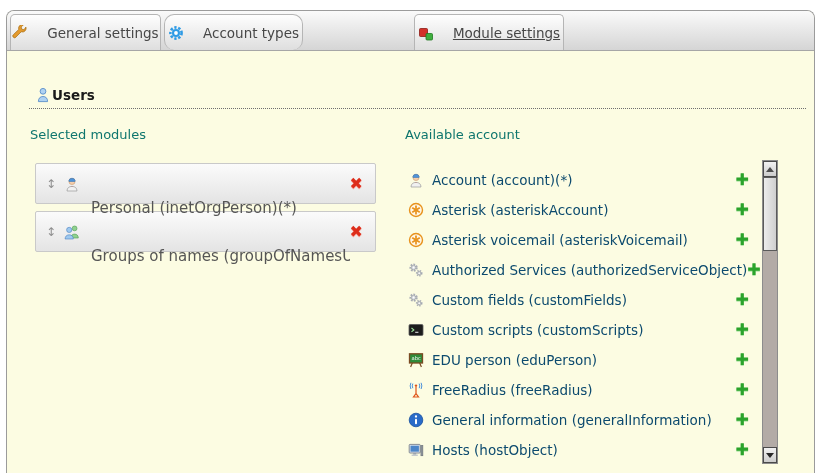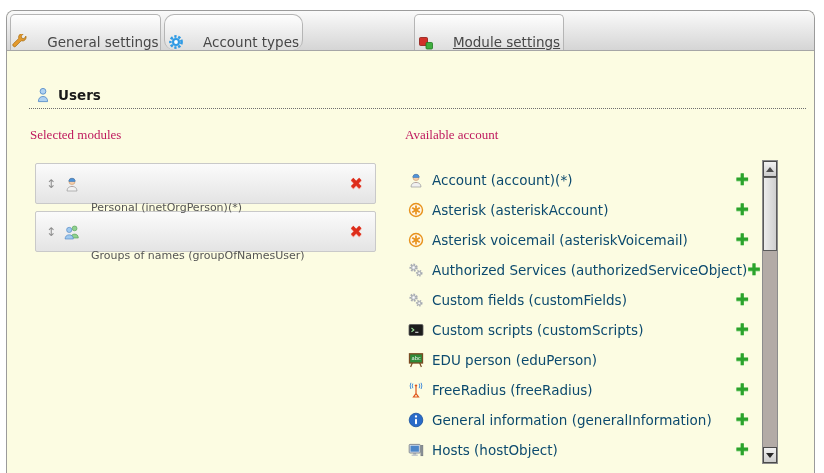"General settings" .tab { align-items: flex-end -> center }
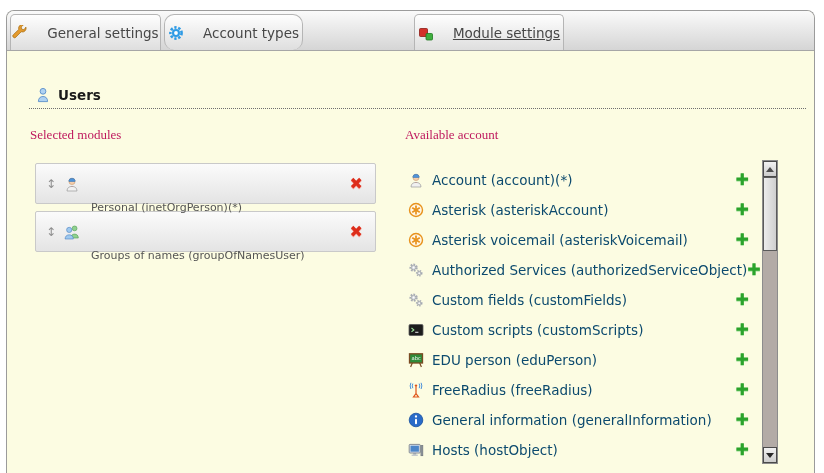"Users" .section-head { gap: 7px -> 1px }
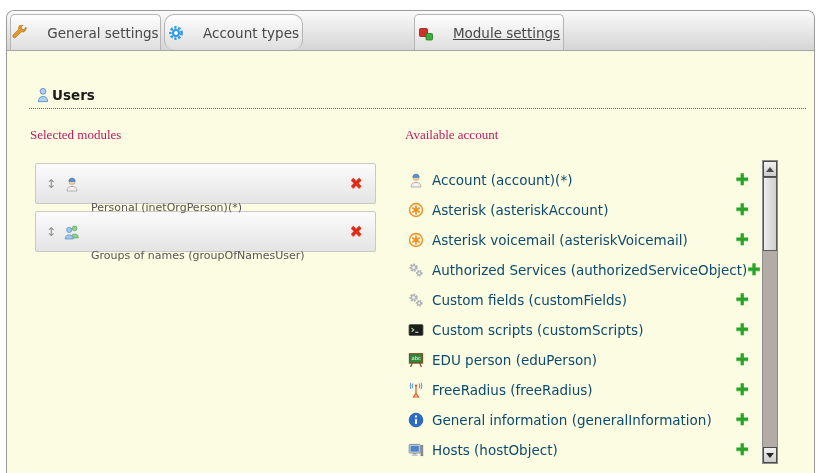"Selected modules" .col-label { color: #be185d -> #0f766e; font-family: Liberation Serif, serif -> none }
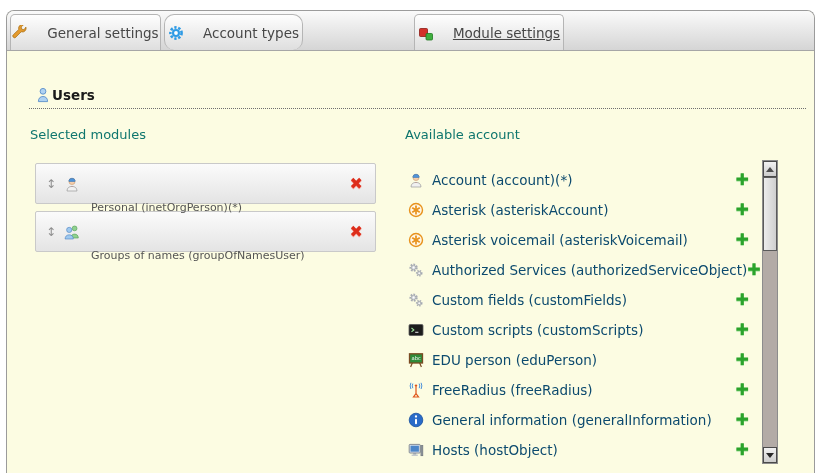"Personal (inetOrgPerson)(*)" .sel-row .mod-label { font-size: 11px -> 15px }
